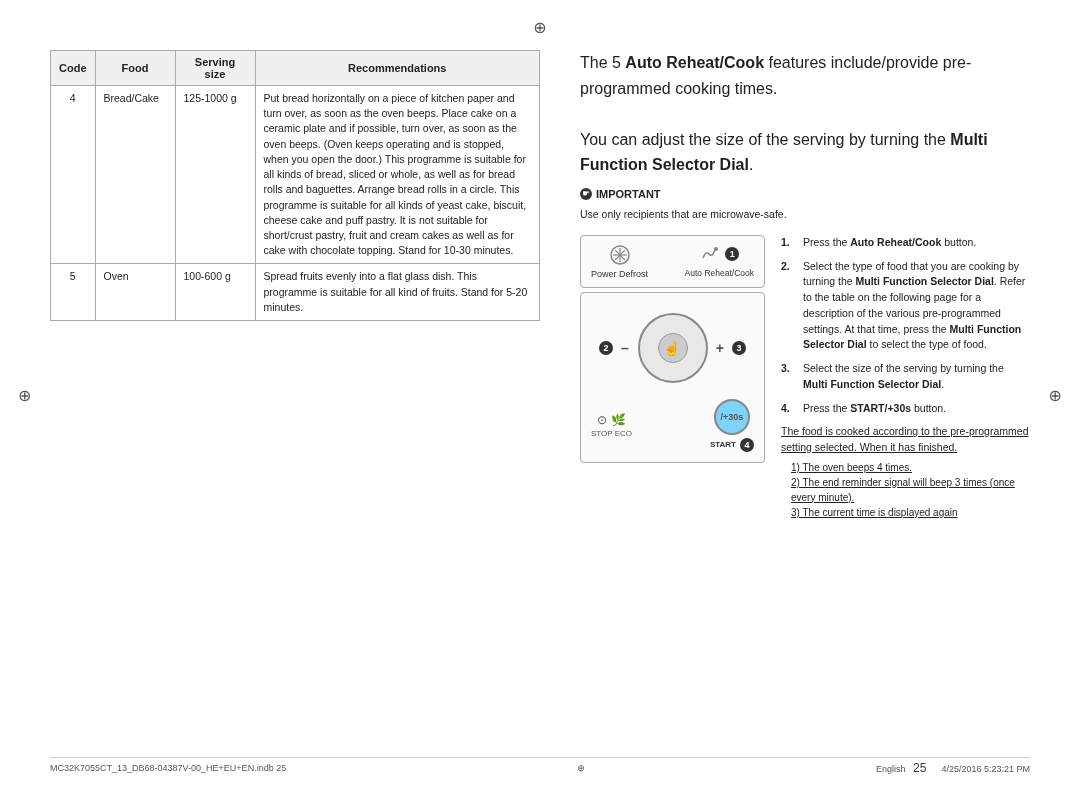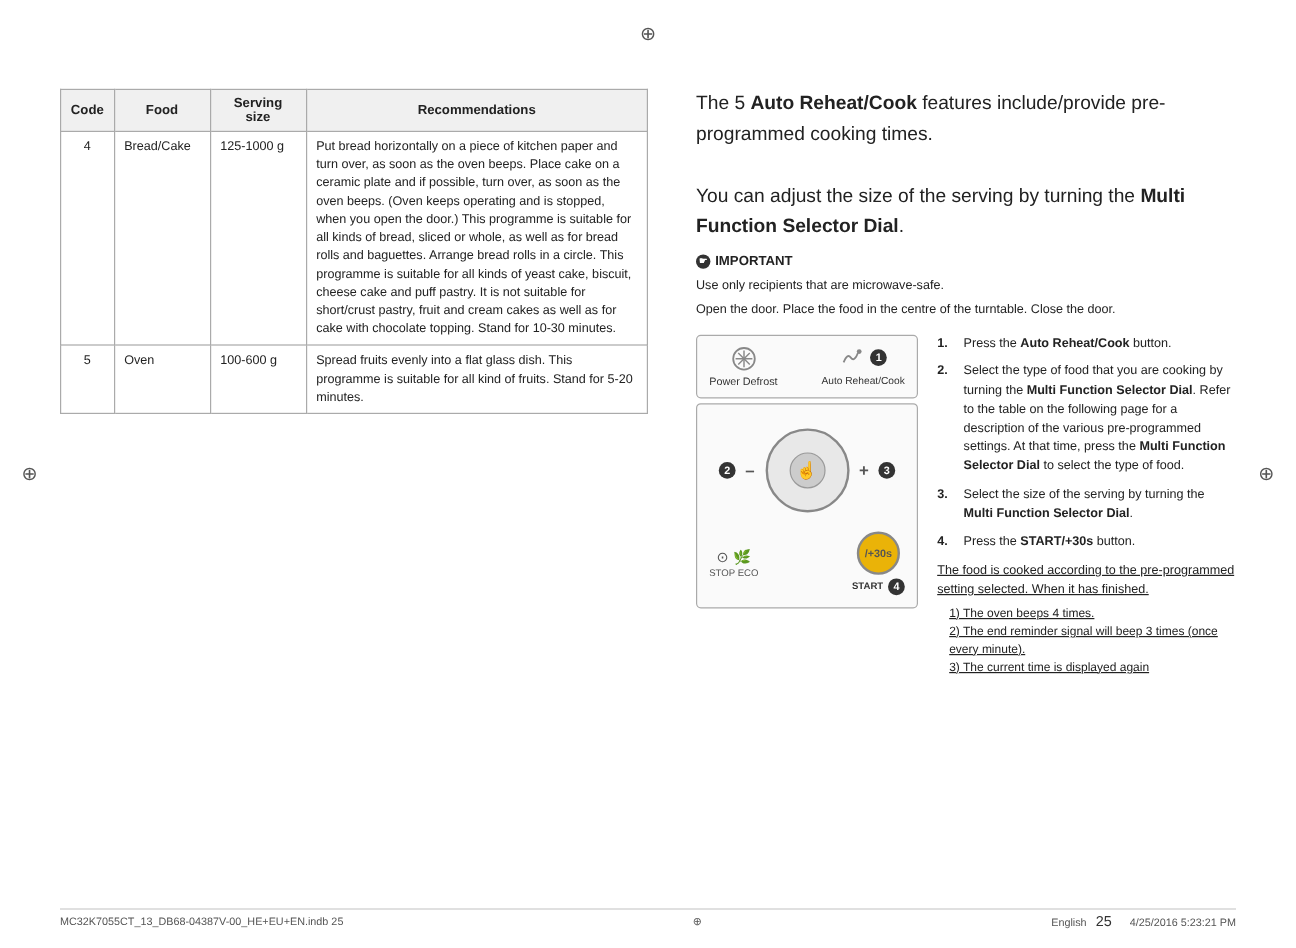"Code" .page-container { padding: 44px 50px 30px 50px -> 20px 50px 30px 50px }
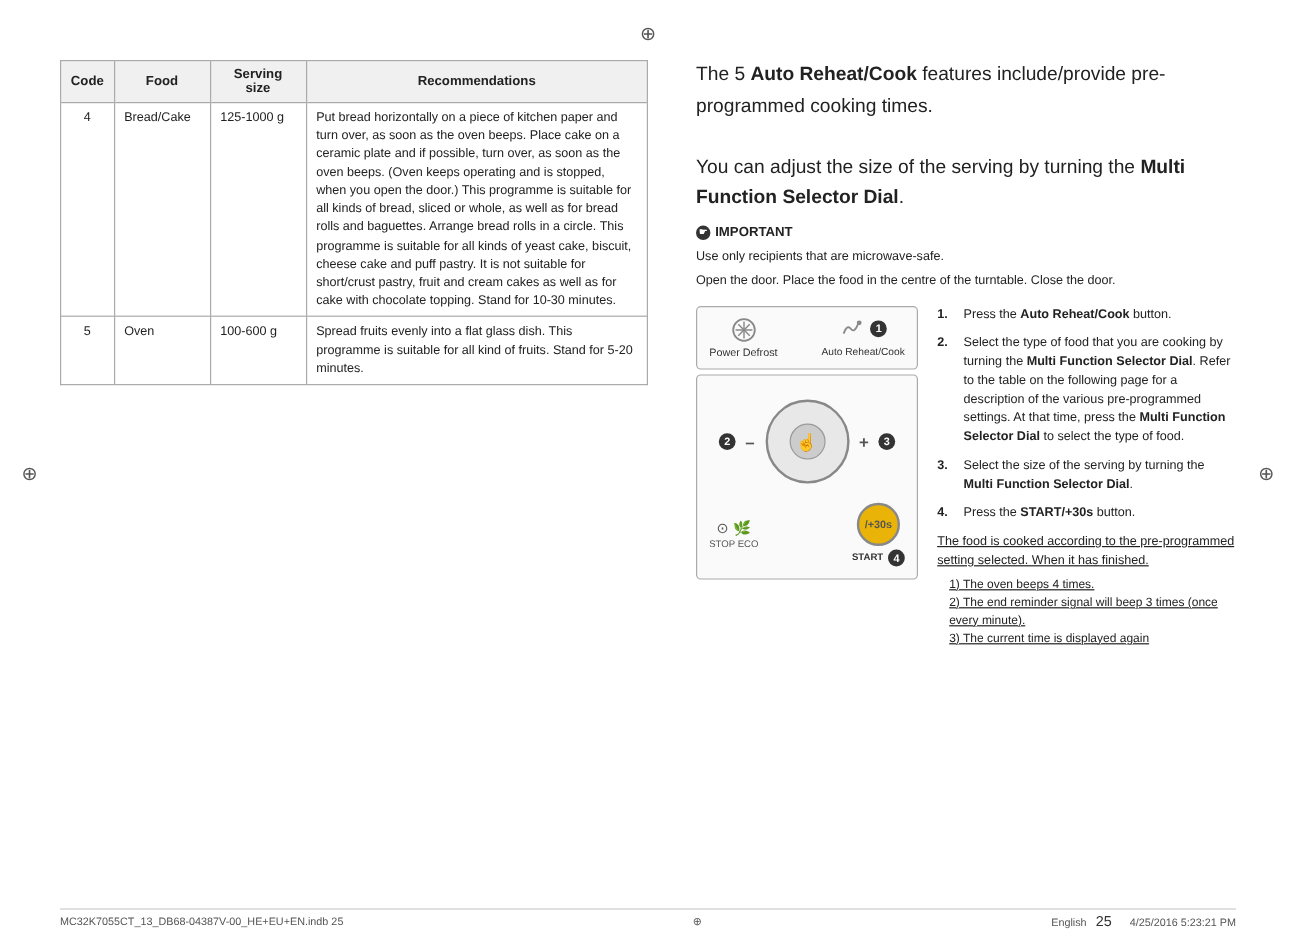"Open the door. Place the" p.info-line { html: <p>Open the door. Place the food in the centre of the turntable. Close the door.</p> -> none }
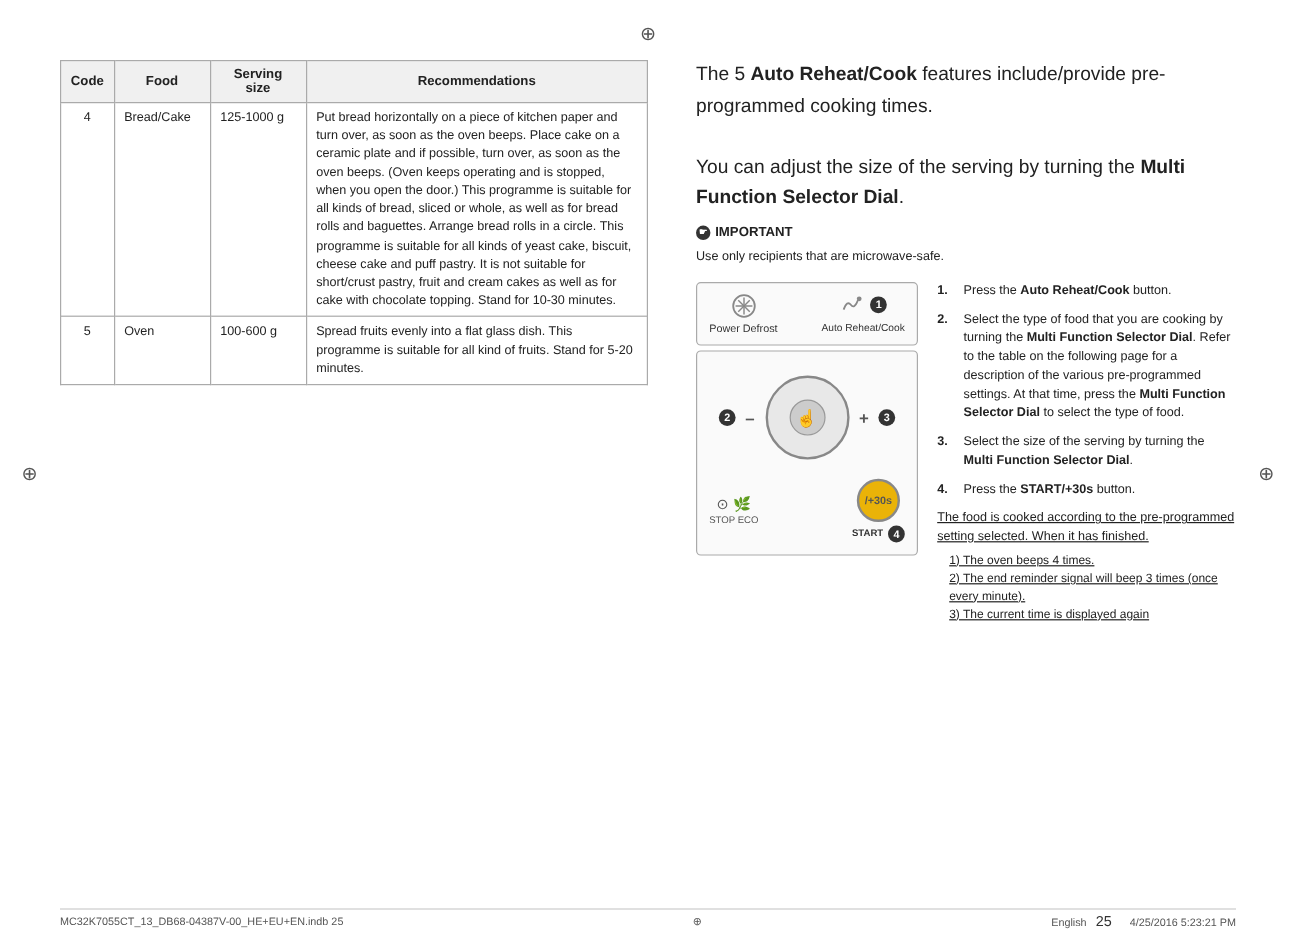"/+30s" .start-circle { background: #eab308 -> #7dd3fc }
